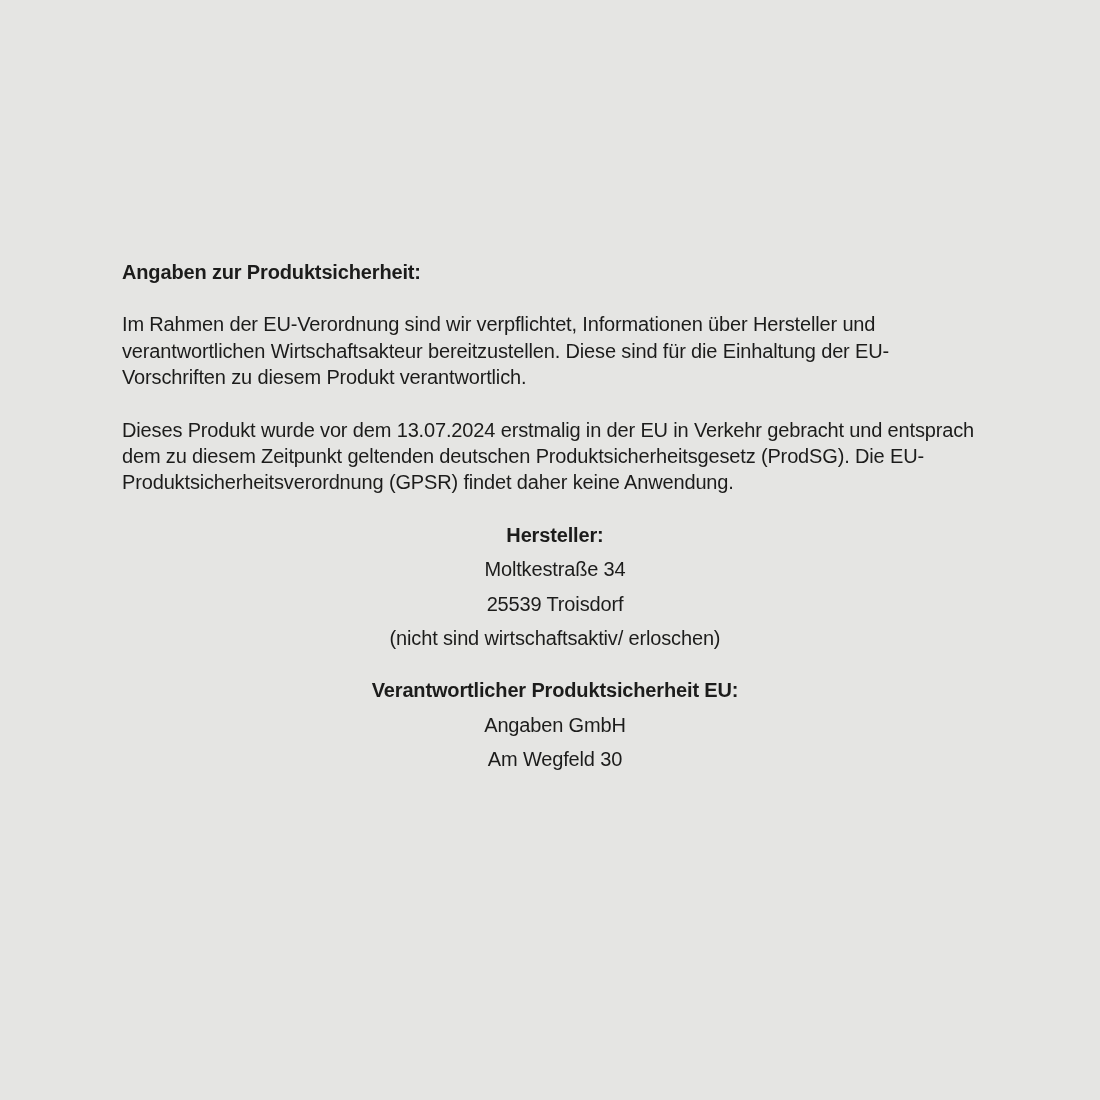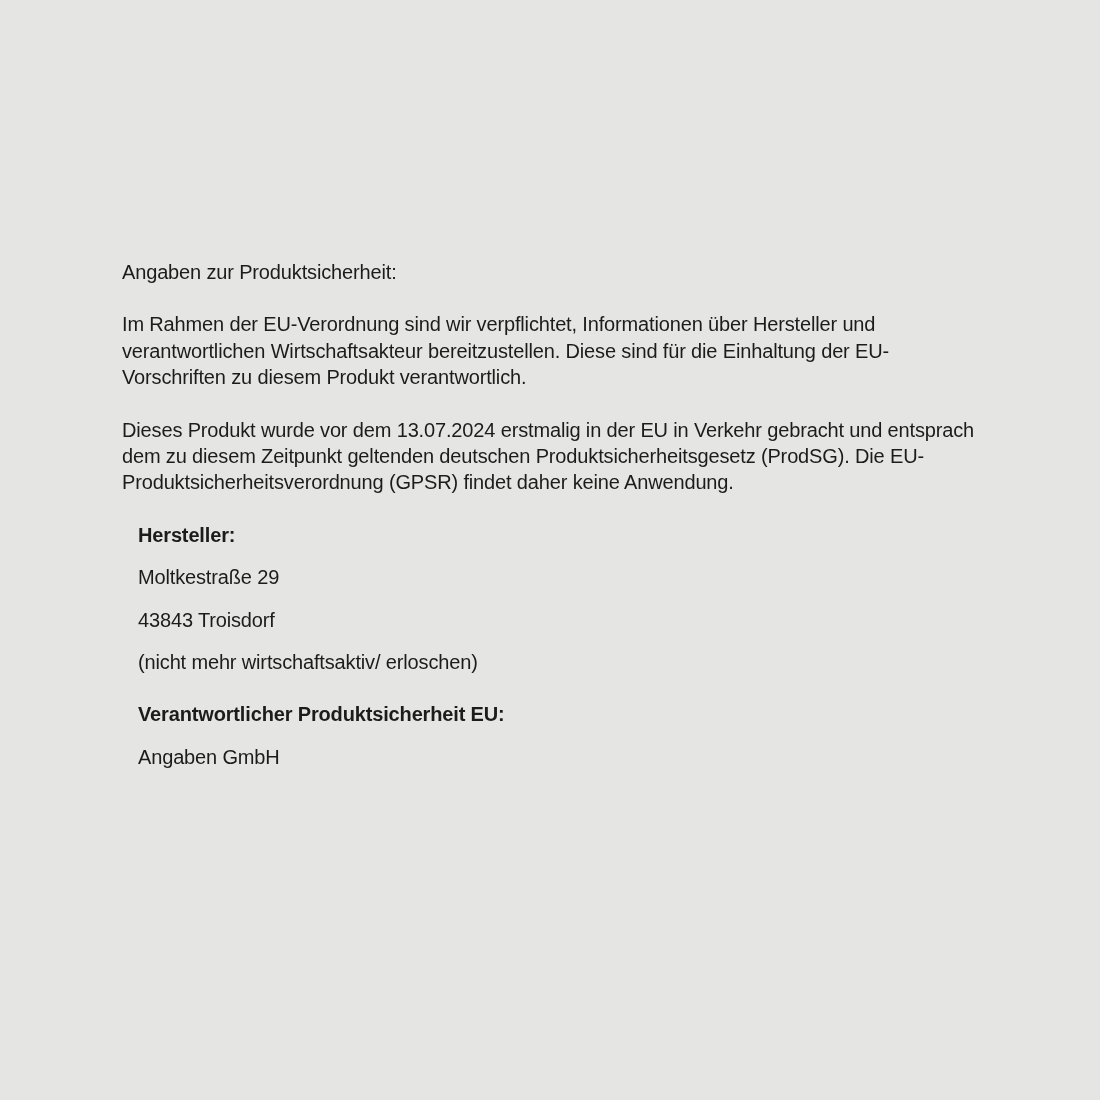"Angaben zur Produktsicherheit:" .doc h2 { font-weight: normal -> bold }
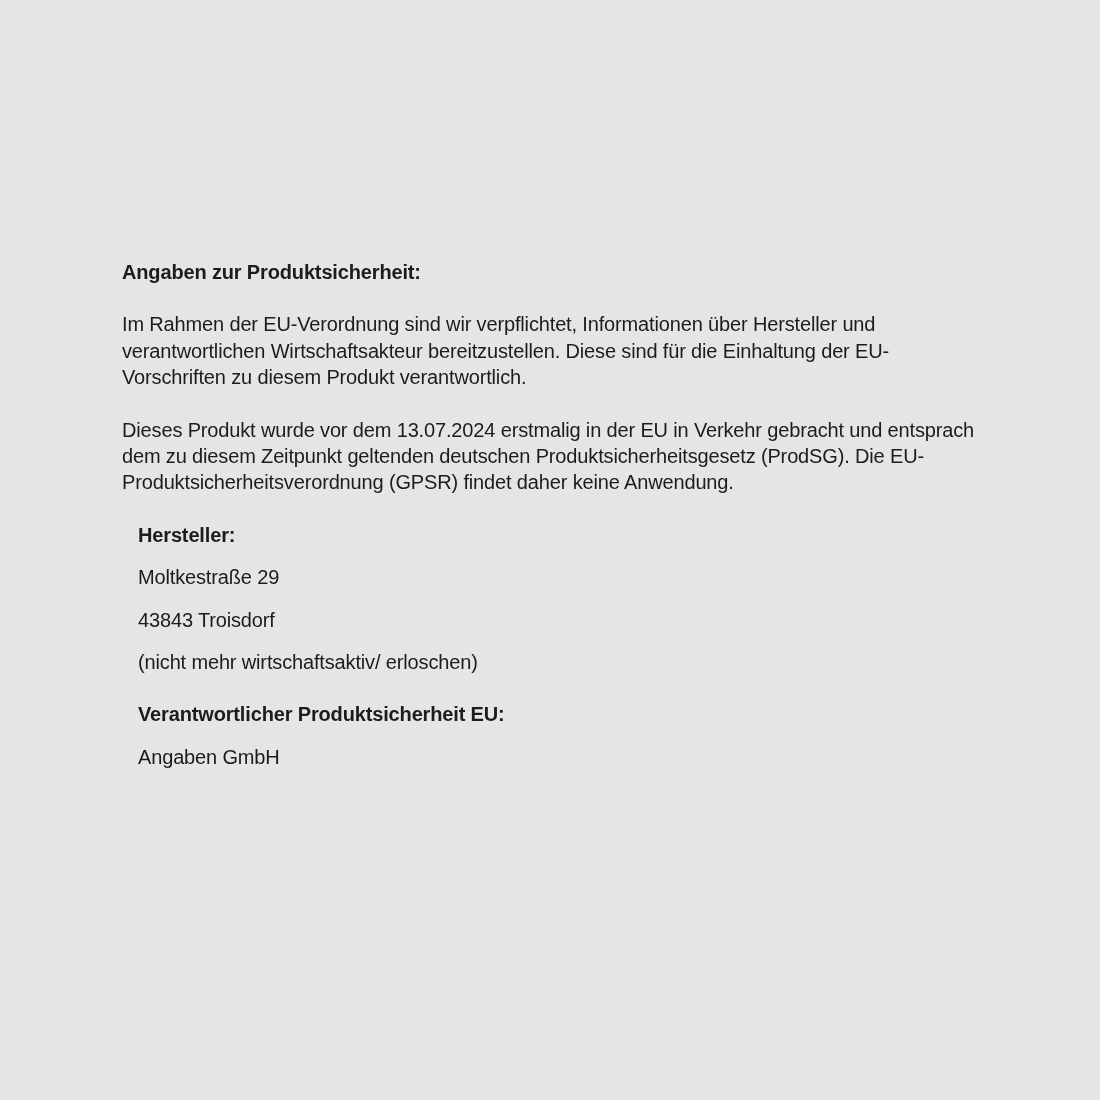"Hersteller:" .addr-block div { margin: 16px -> 8px; text-align: none -> center }
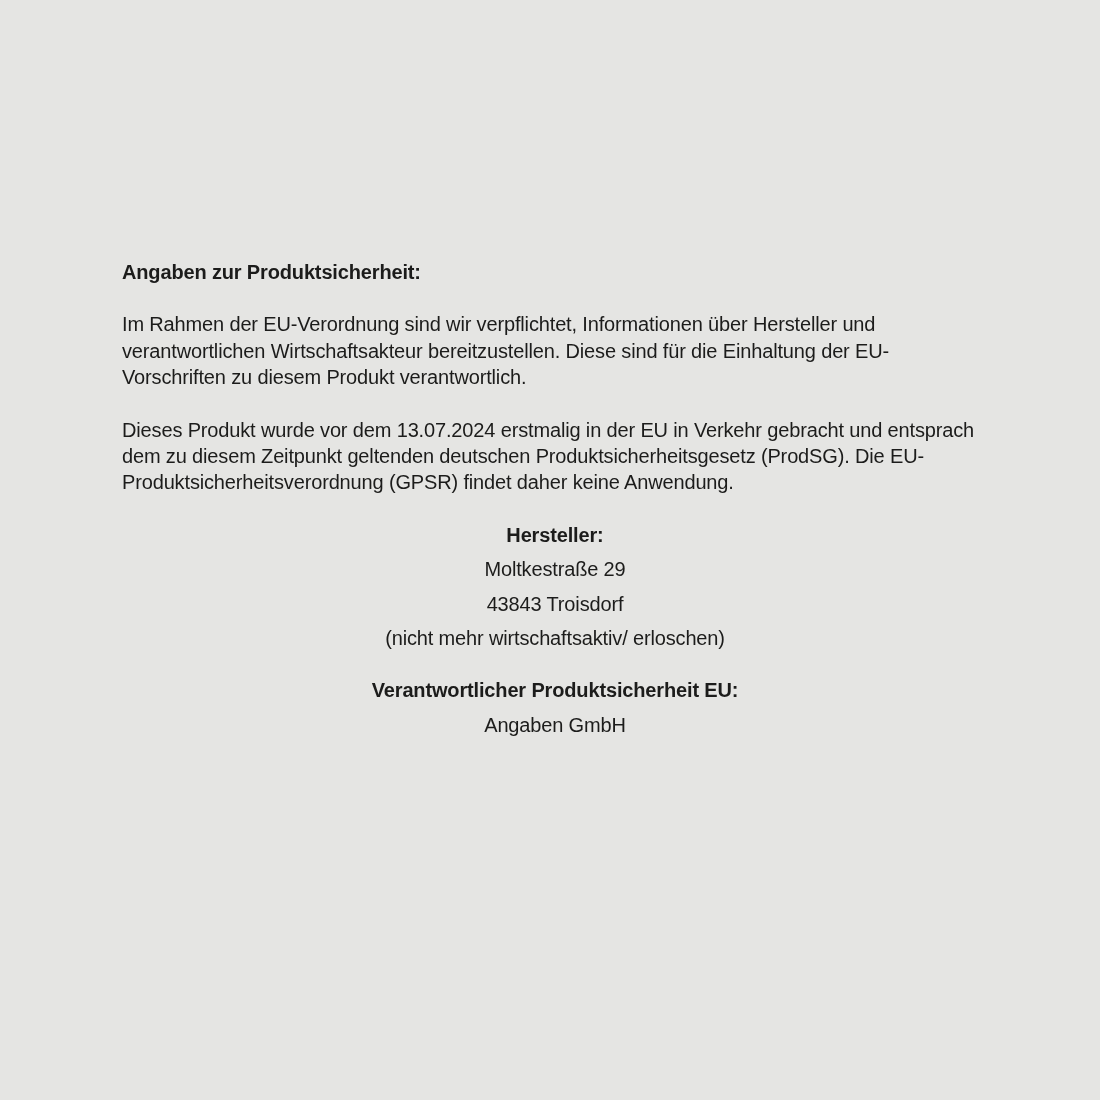"Moltkestraße 29" div { text: 29 -> 34 }
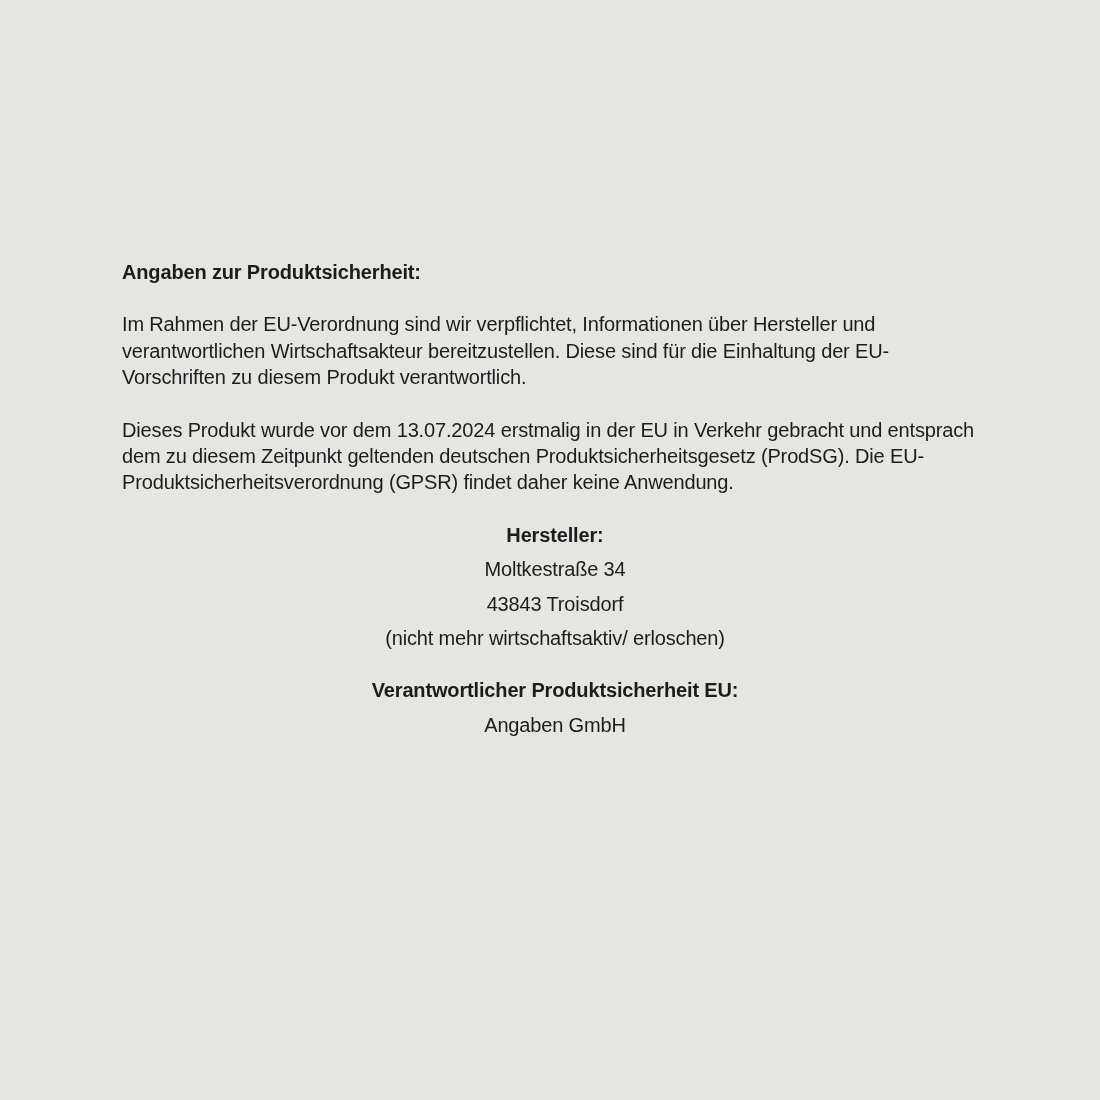"43843 Troisdorf" div { text: 43843 -> 25539 }
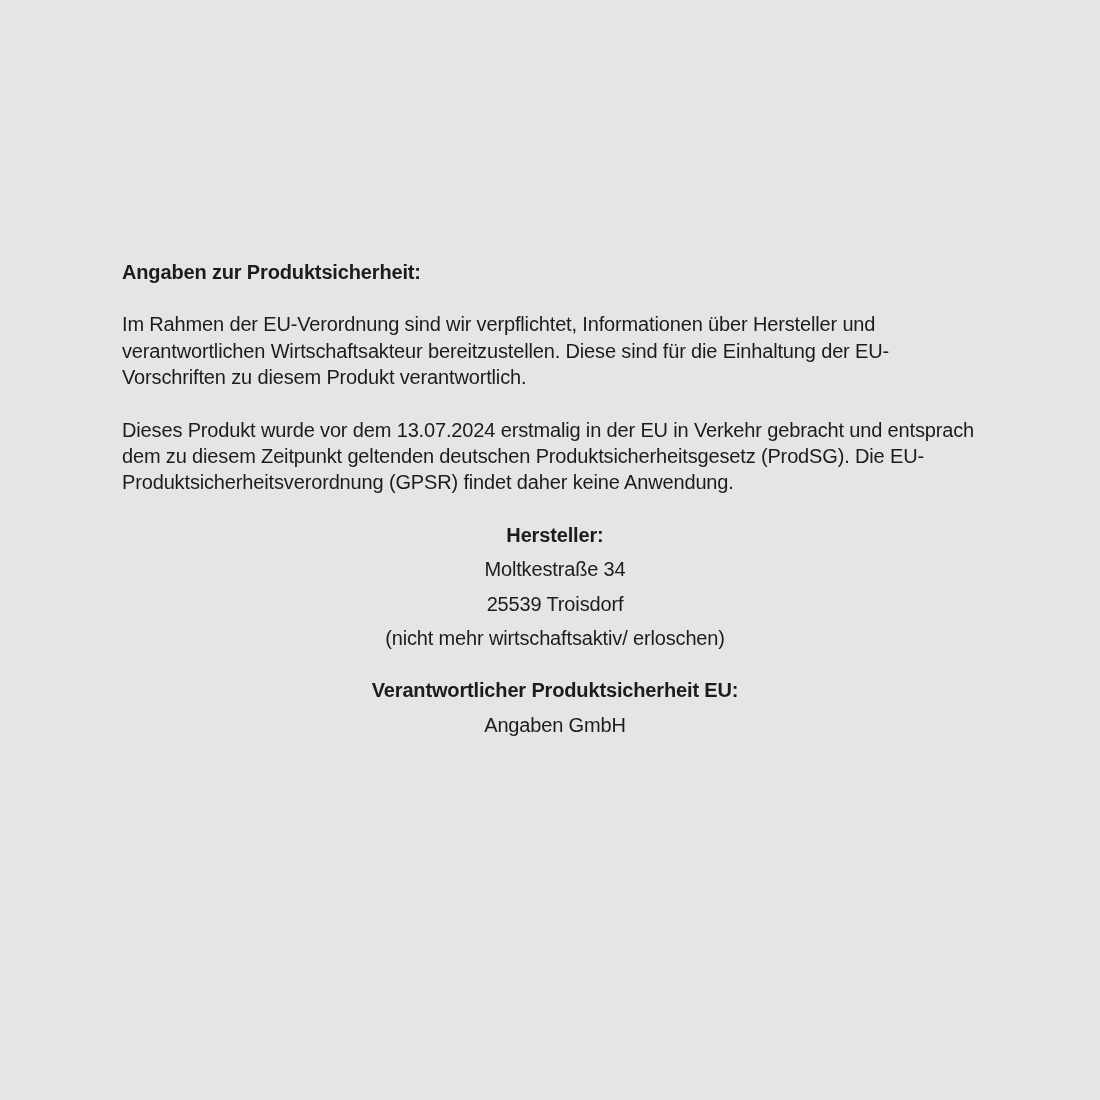"(nicht mehr wirtschaftsaktiv/ erloschen)" div { text: mehr -> sind }
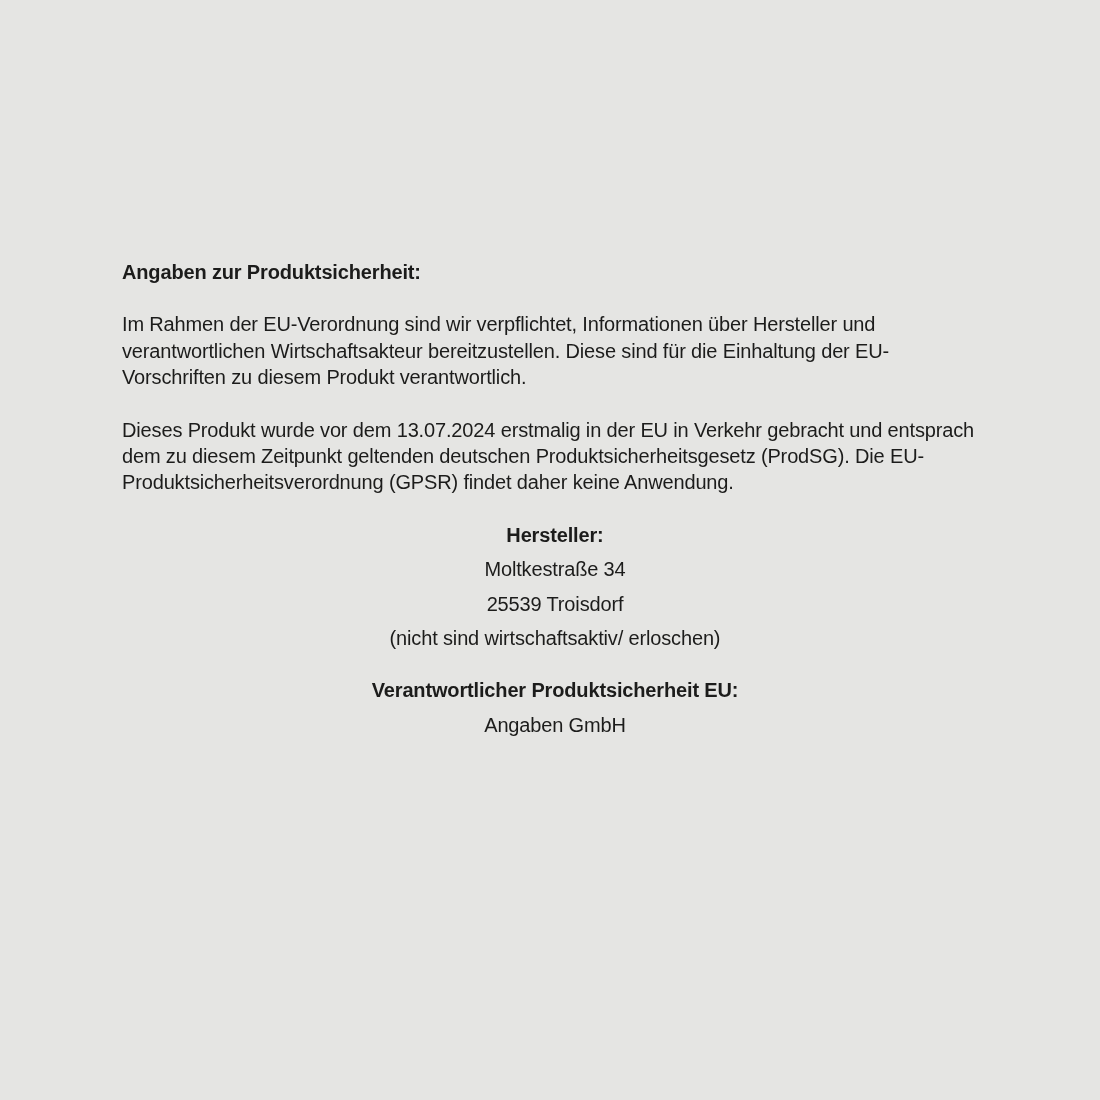"Am Wegfeld 30" div { html: none -> <div>Am Wegfeld 30</div> }
